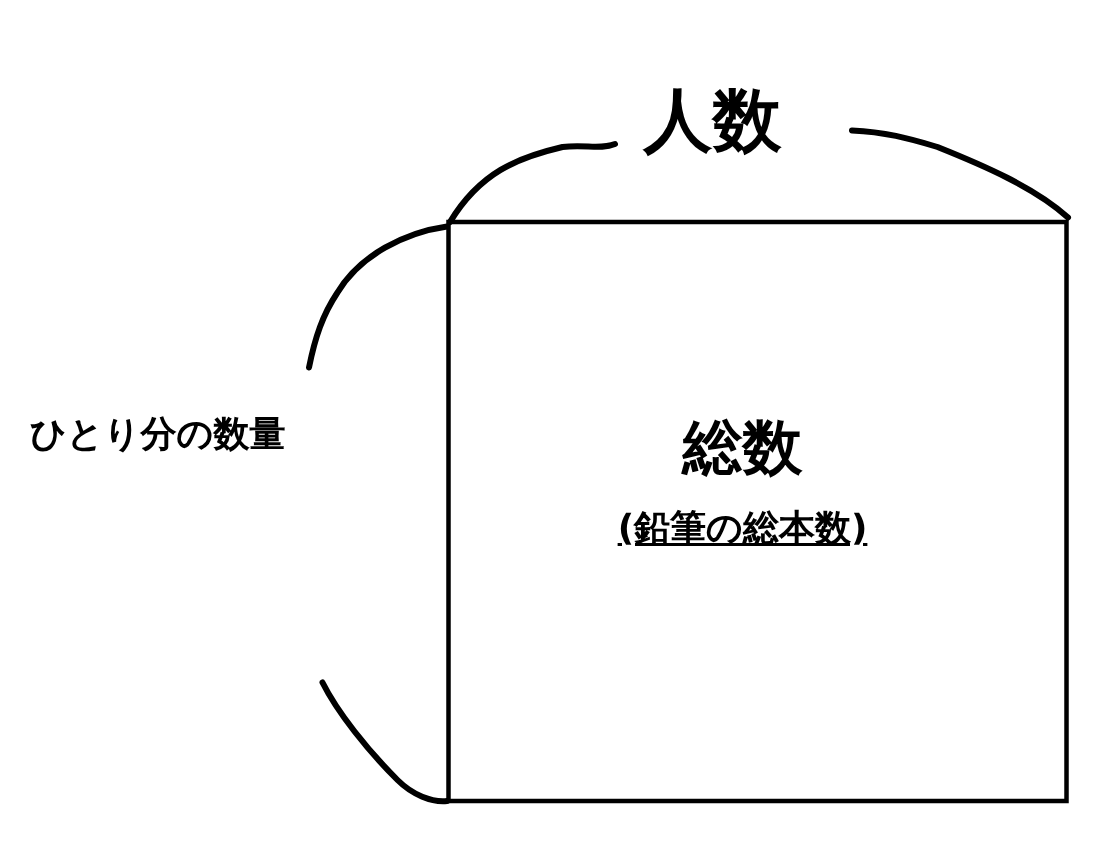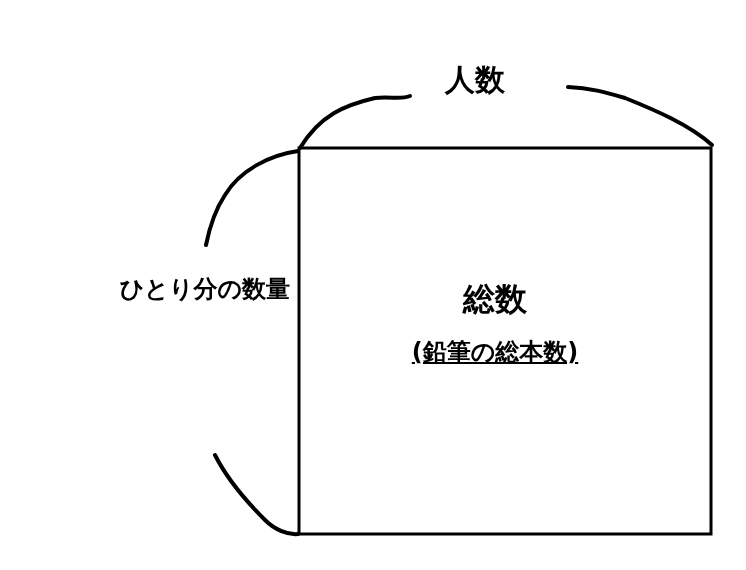"人数" .top-label { font-size: 30px -> 46px }
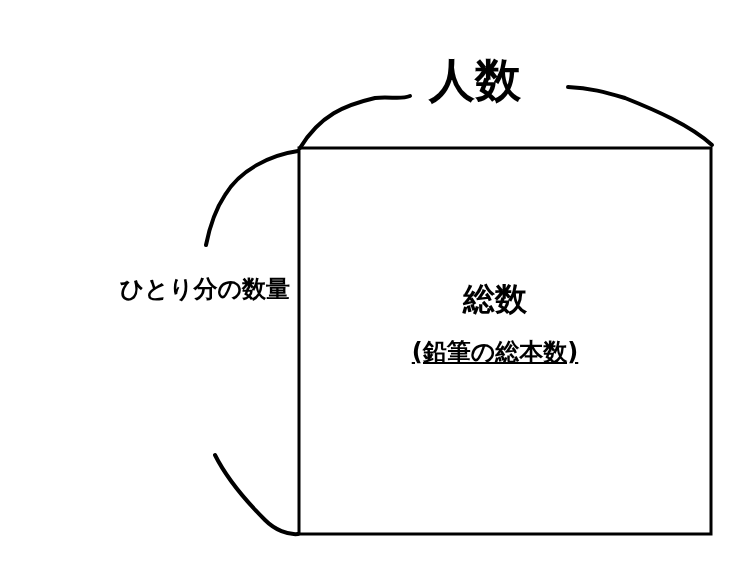"ひとり分の数量" .side-label div { text-align: right -> left }
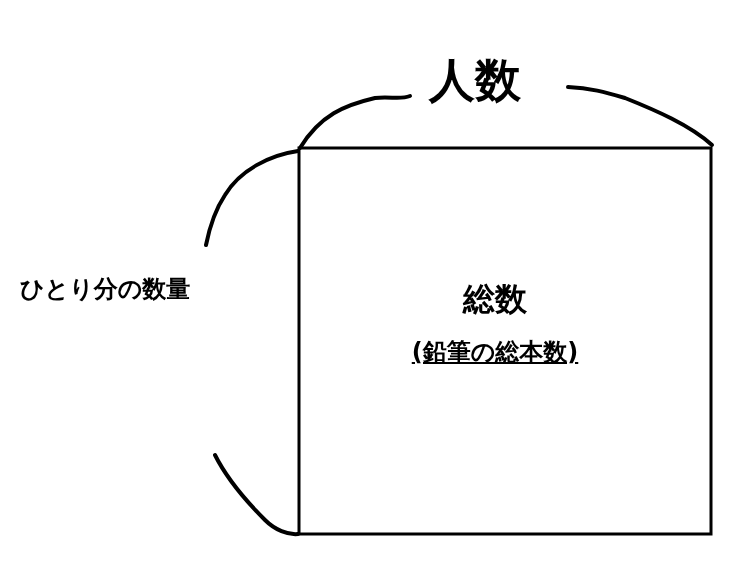"総数" .center-title { font-size: 32px -> 40px }
